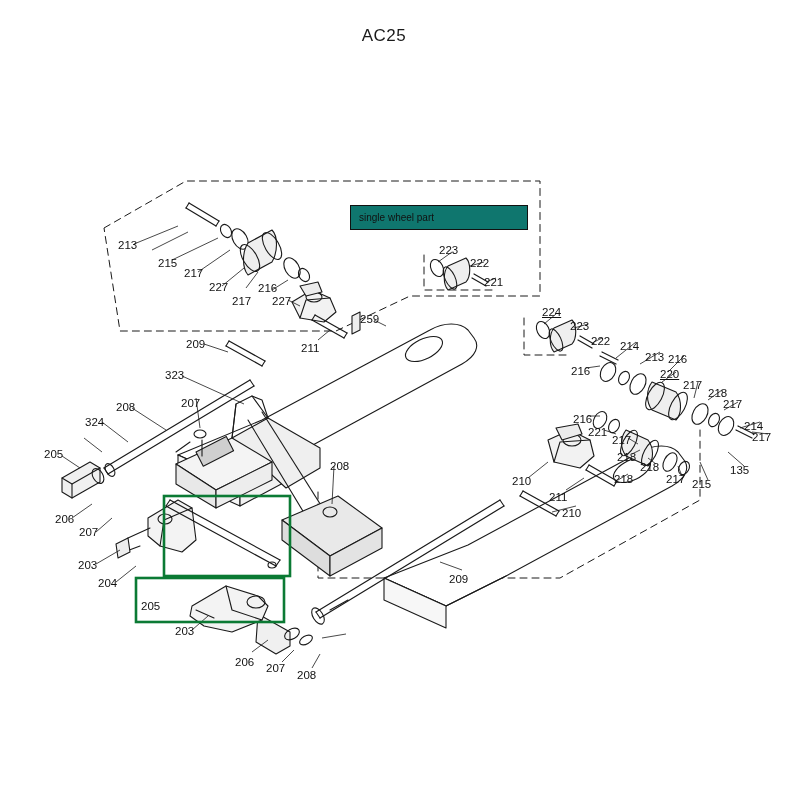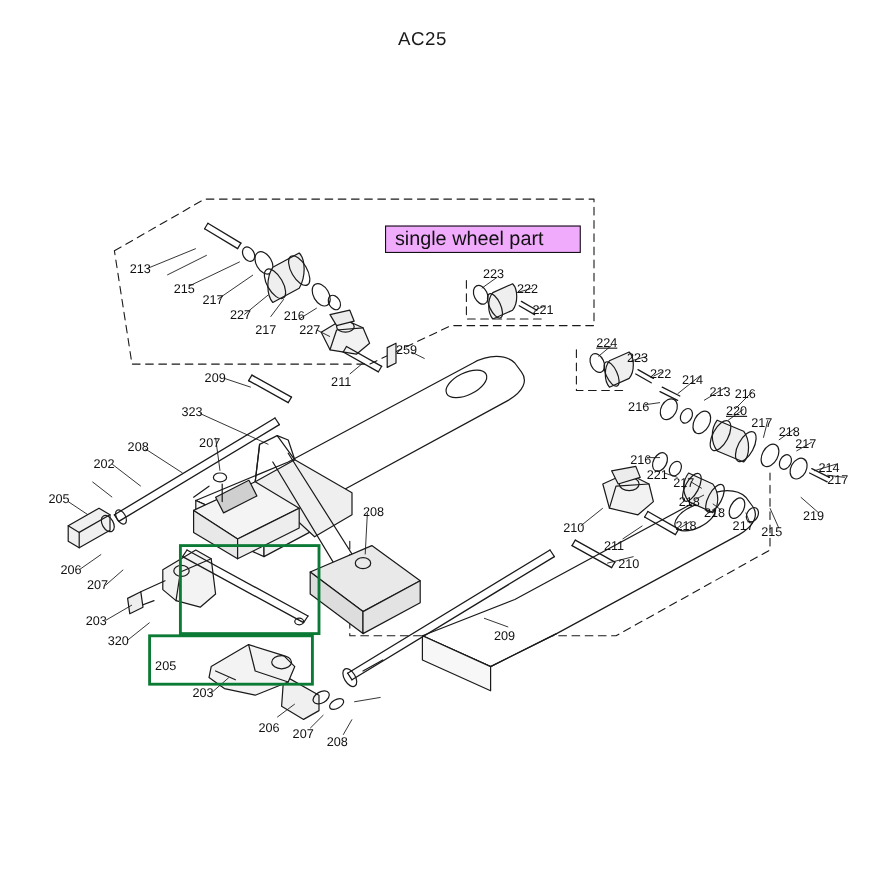"single wheel part" #single-wheel-label { background: #f0abfc -> #0f766e; font-size: 18px -> 10px }
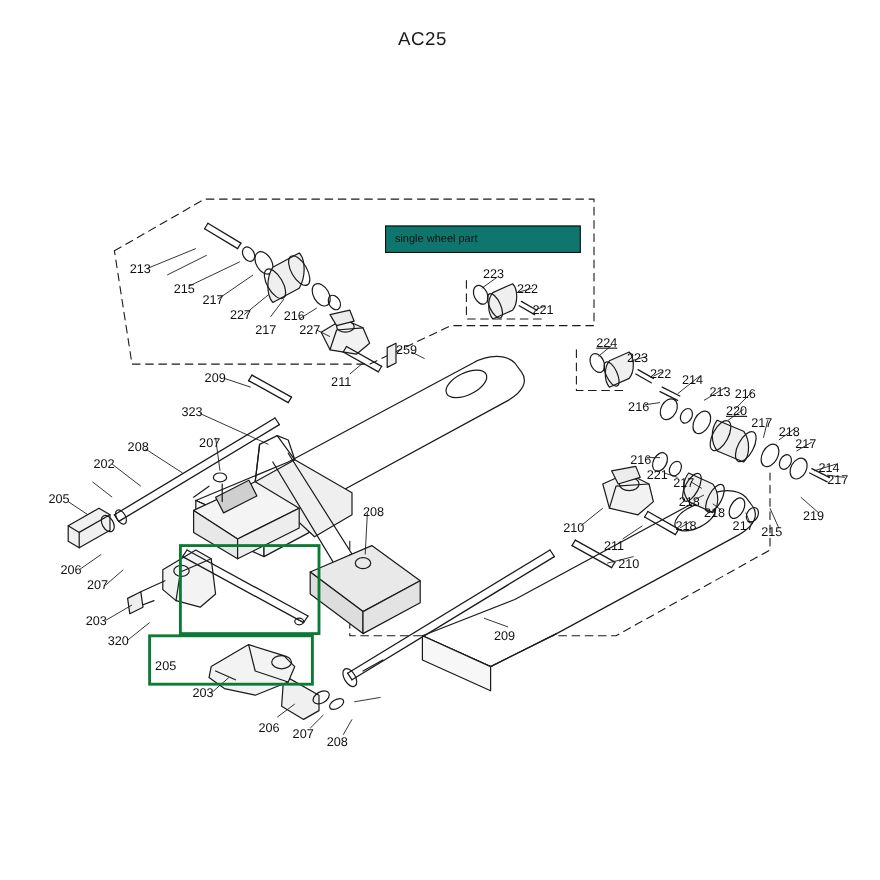"202" div.callout { text: 202 -> 324 }
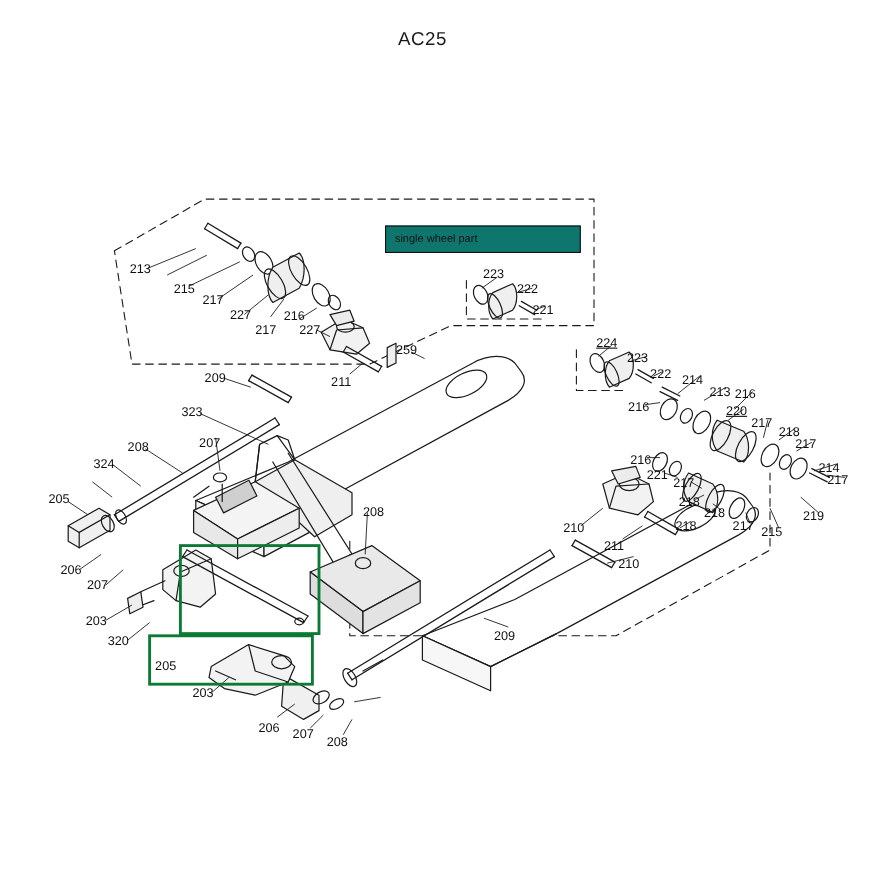"219" div.callout { text: 219 -> 135 }
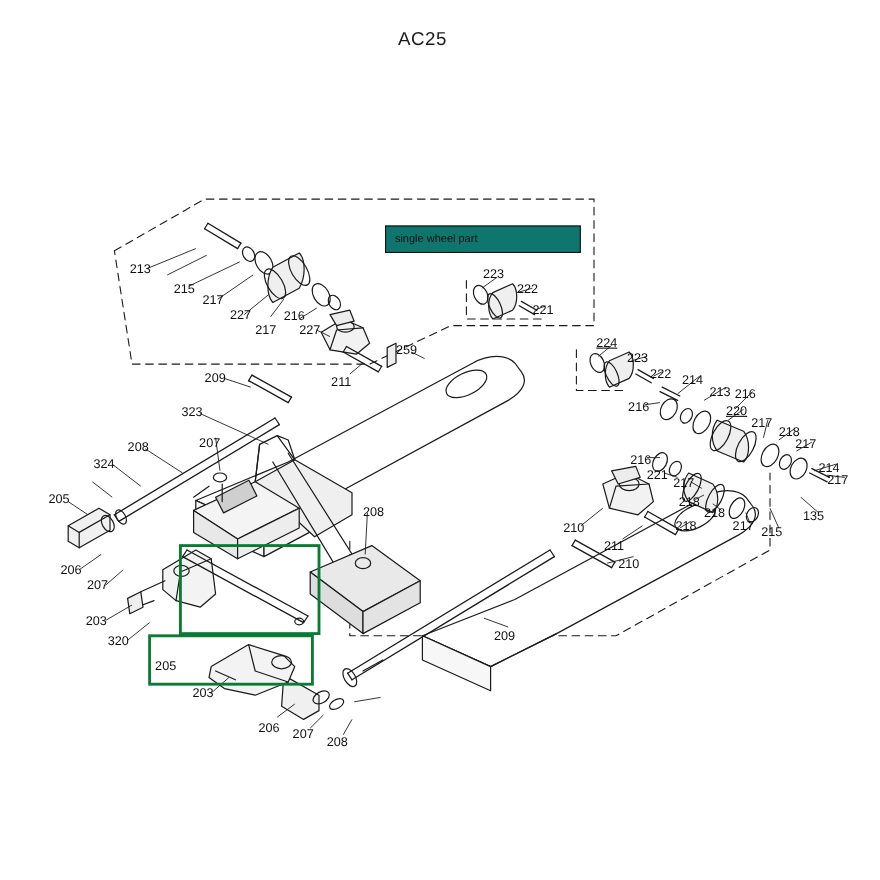"320" div.callout { text: 320 -> 204 }
